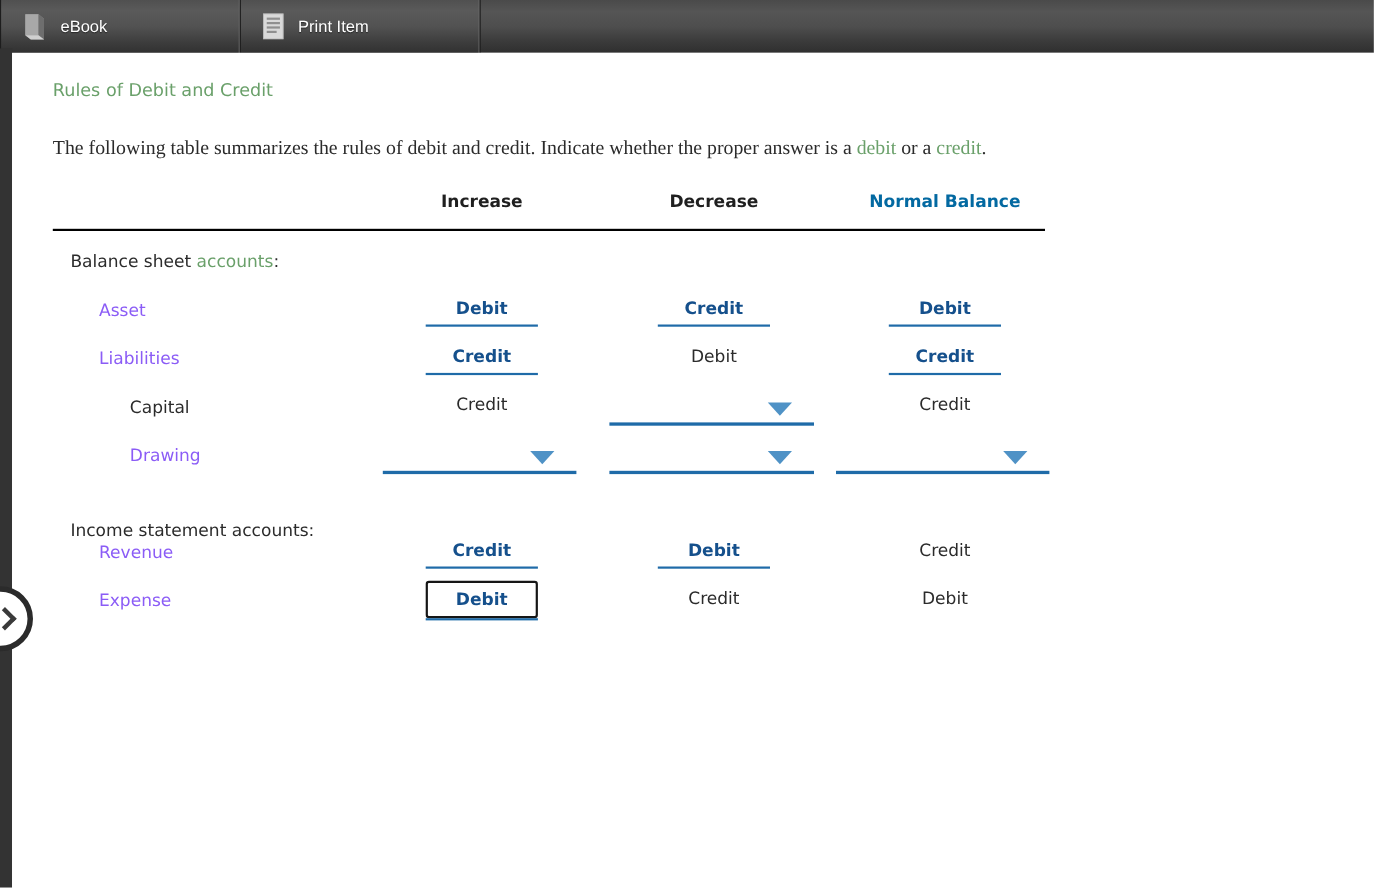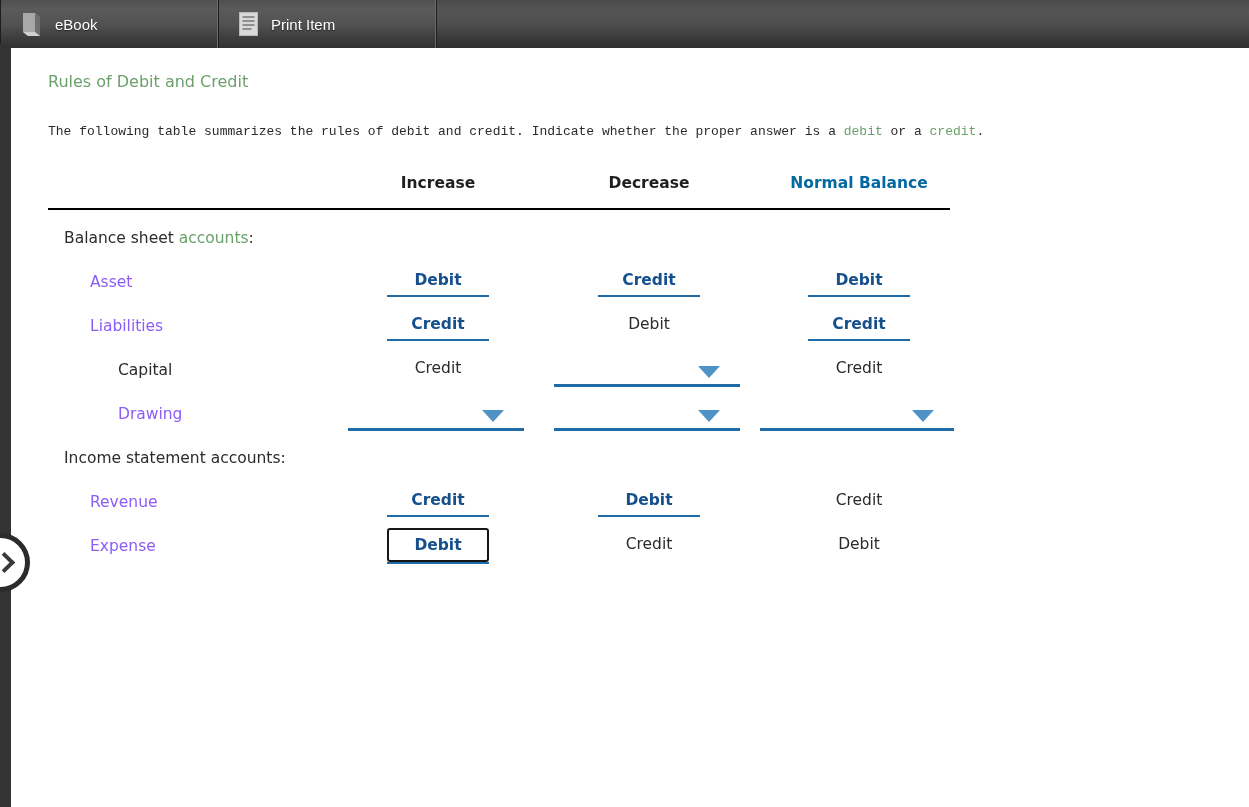"The following table summarizes the" .q-instr { font-family: Liberation Mono, monospace -> Liberation Serif, serif; font-size: 13px -> 18px }
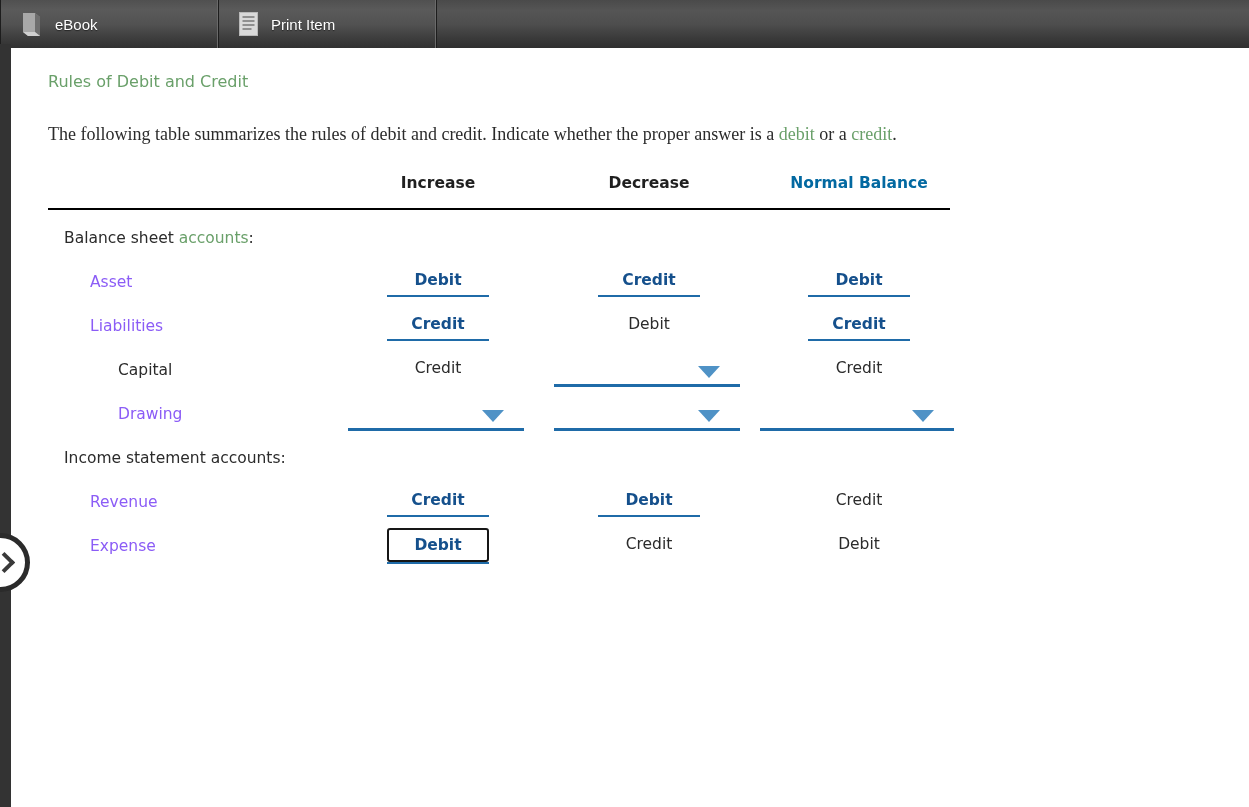"Income statement accounts:" div.rlabel { margin-top: none -> 24px }
